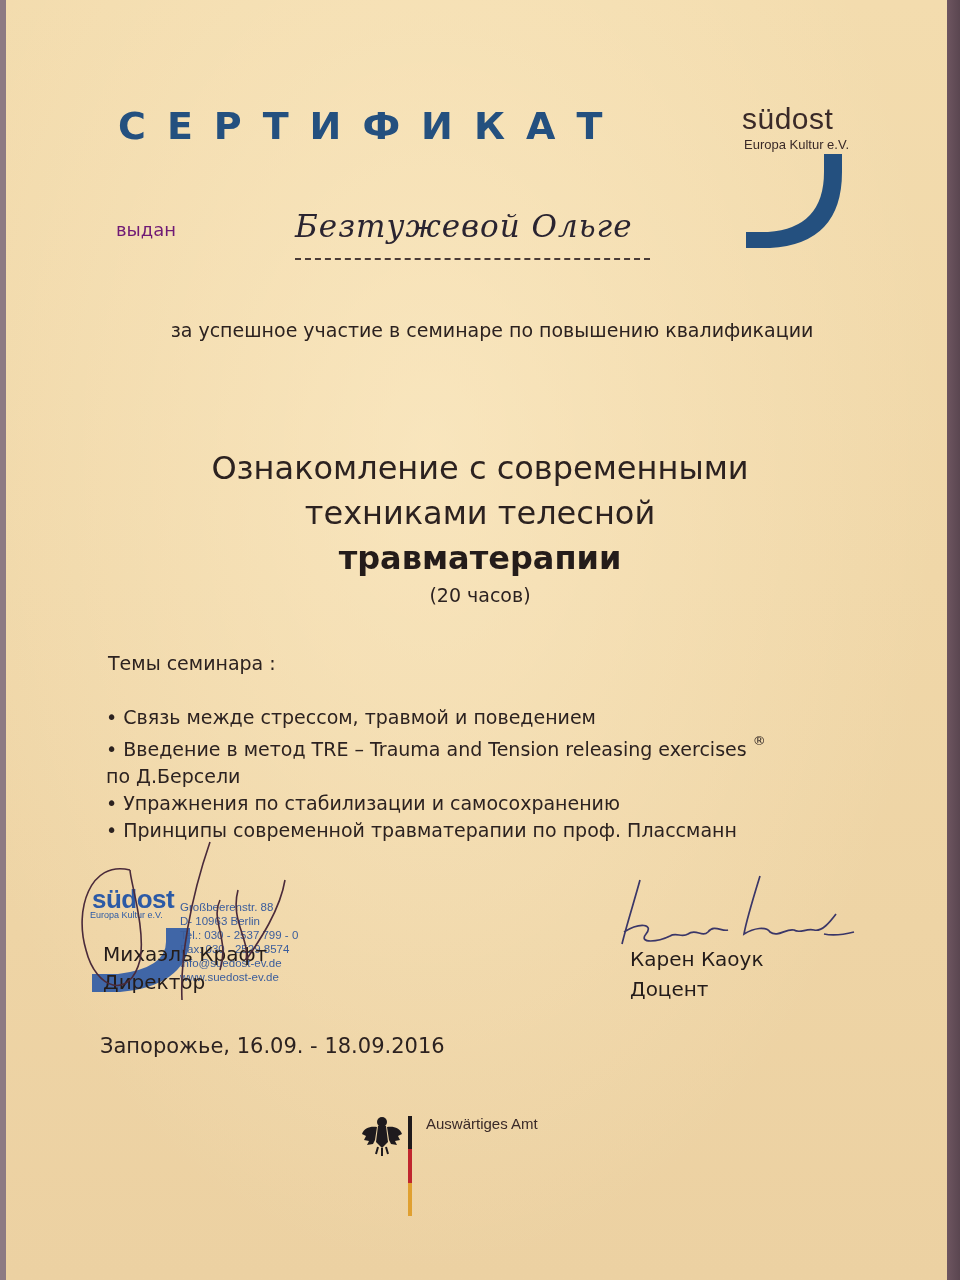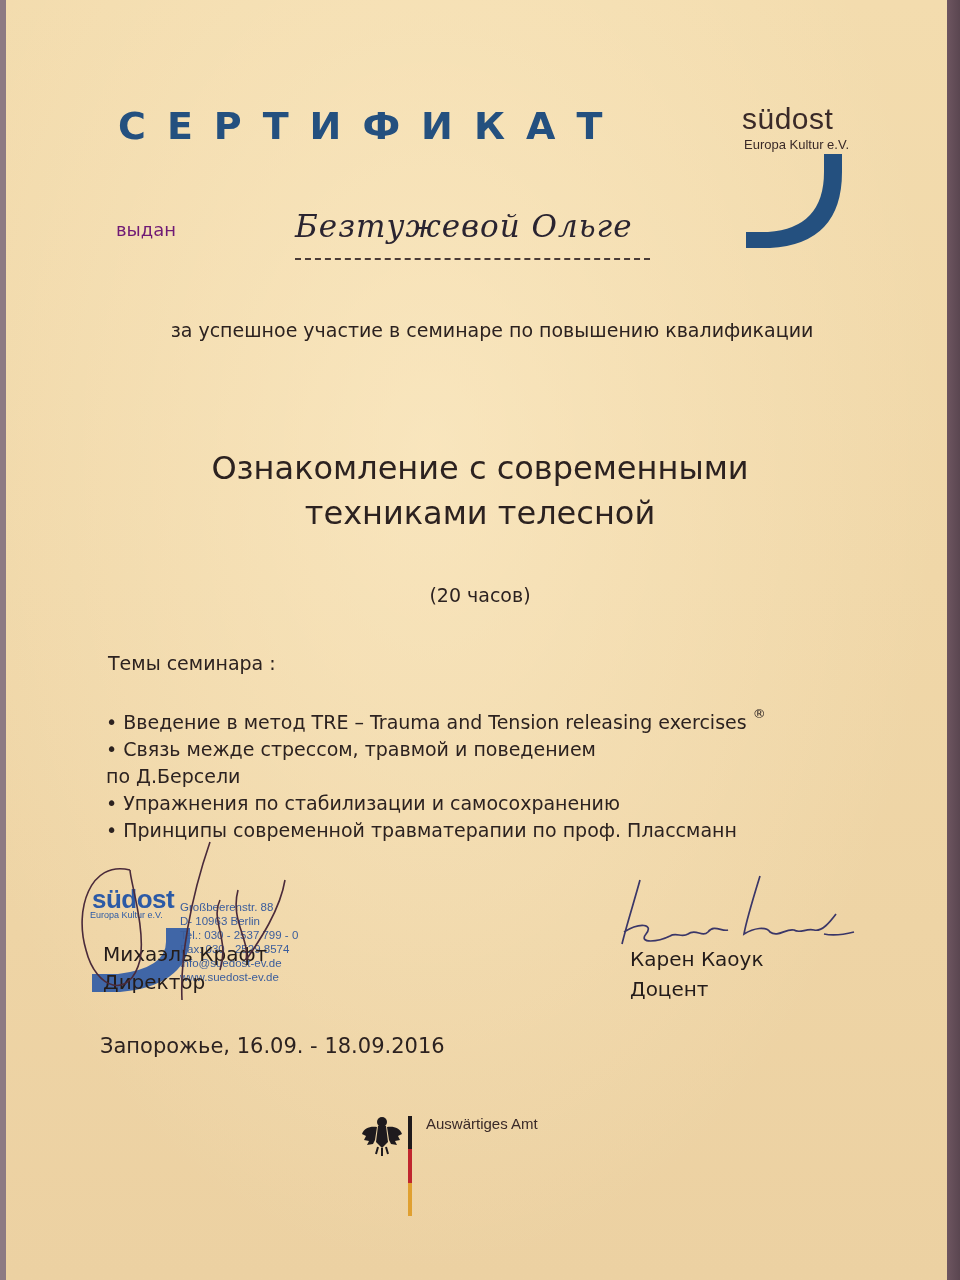"травматерапии" div.b { html: none -> <div>травматерапии</div> }
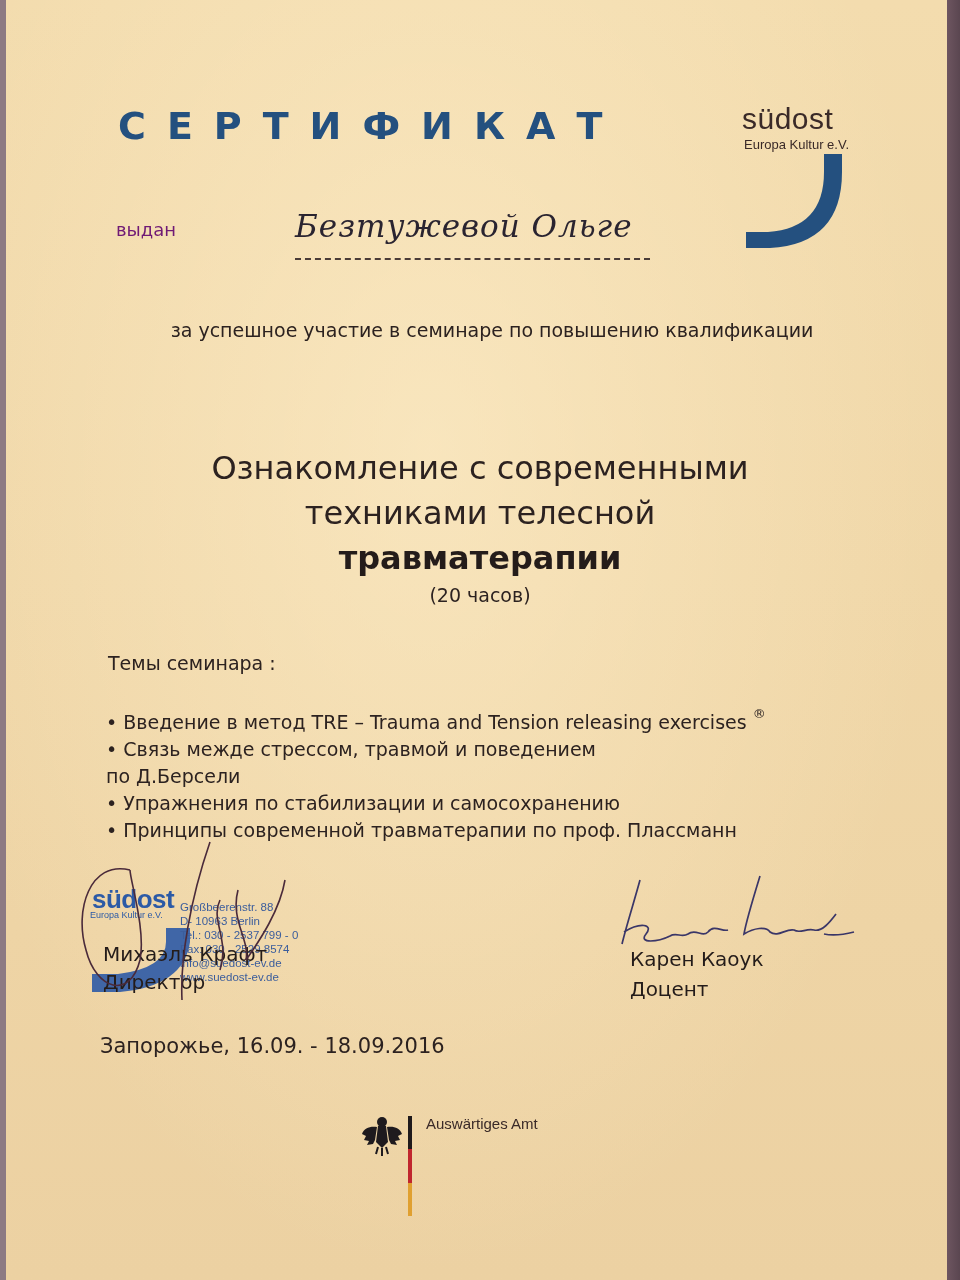"• Введение в метод TRE" div.item { order: before "• Связь межде стрессом, травмой" -> after "• Связь межде стрессом, травмой" }
